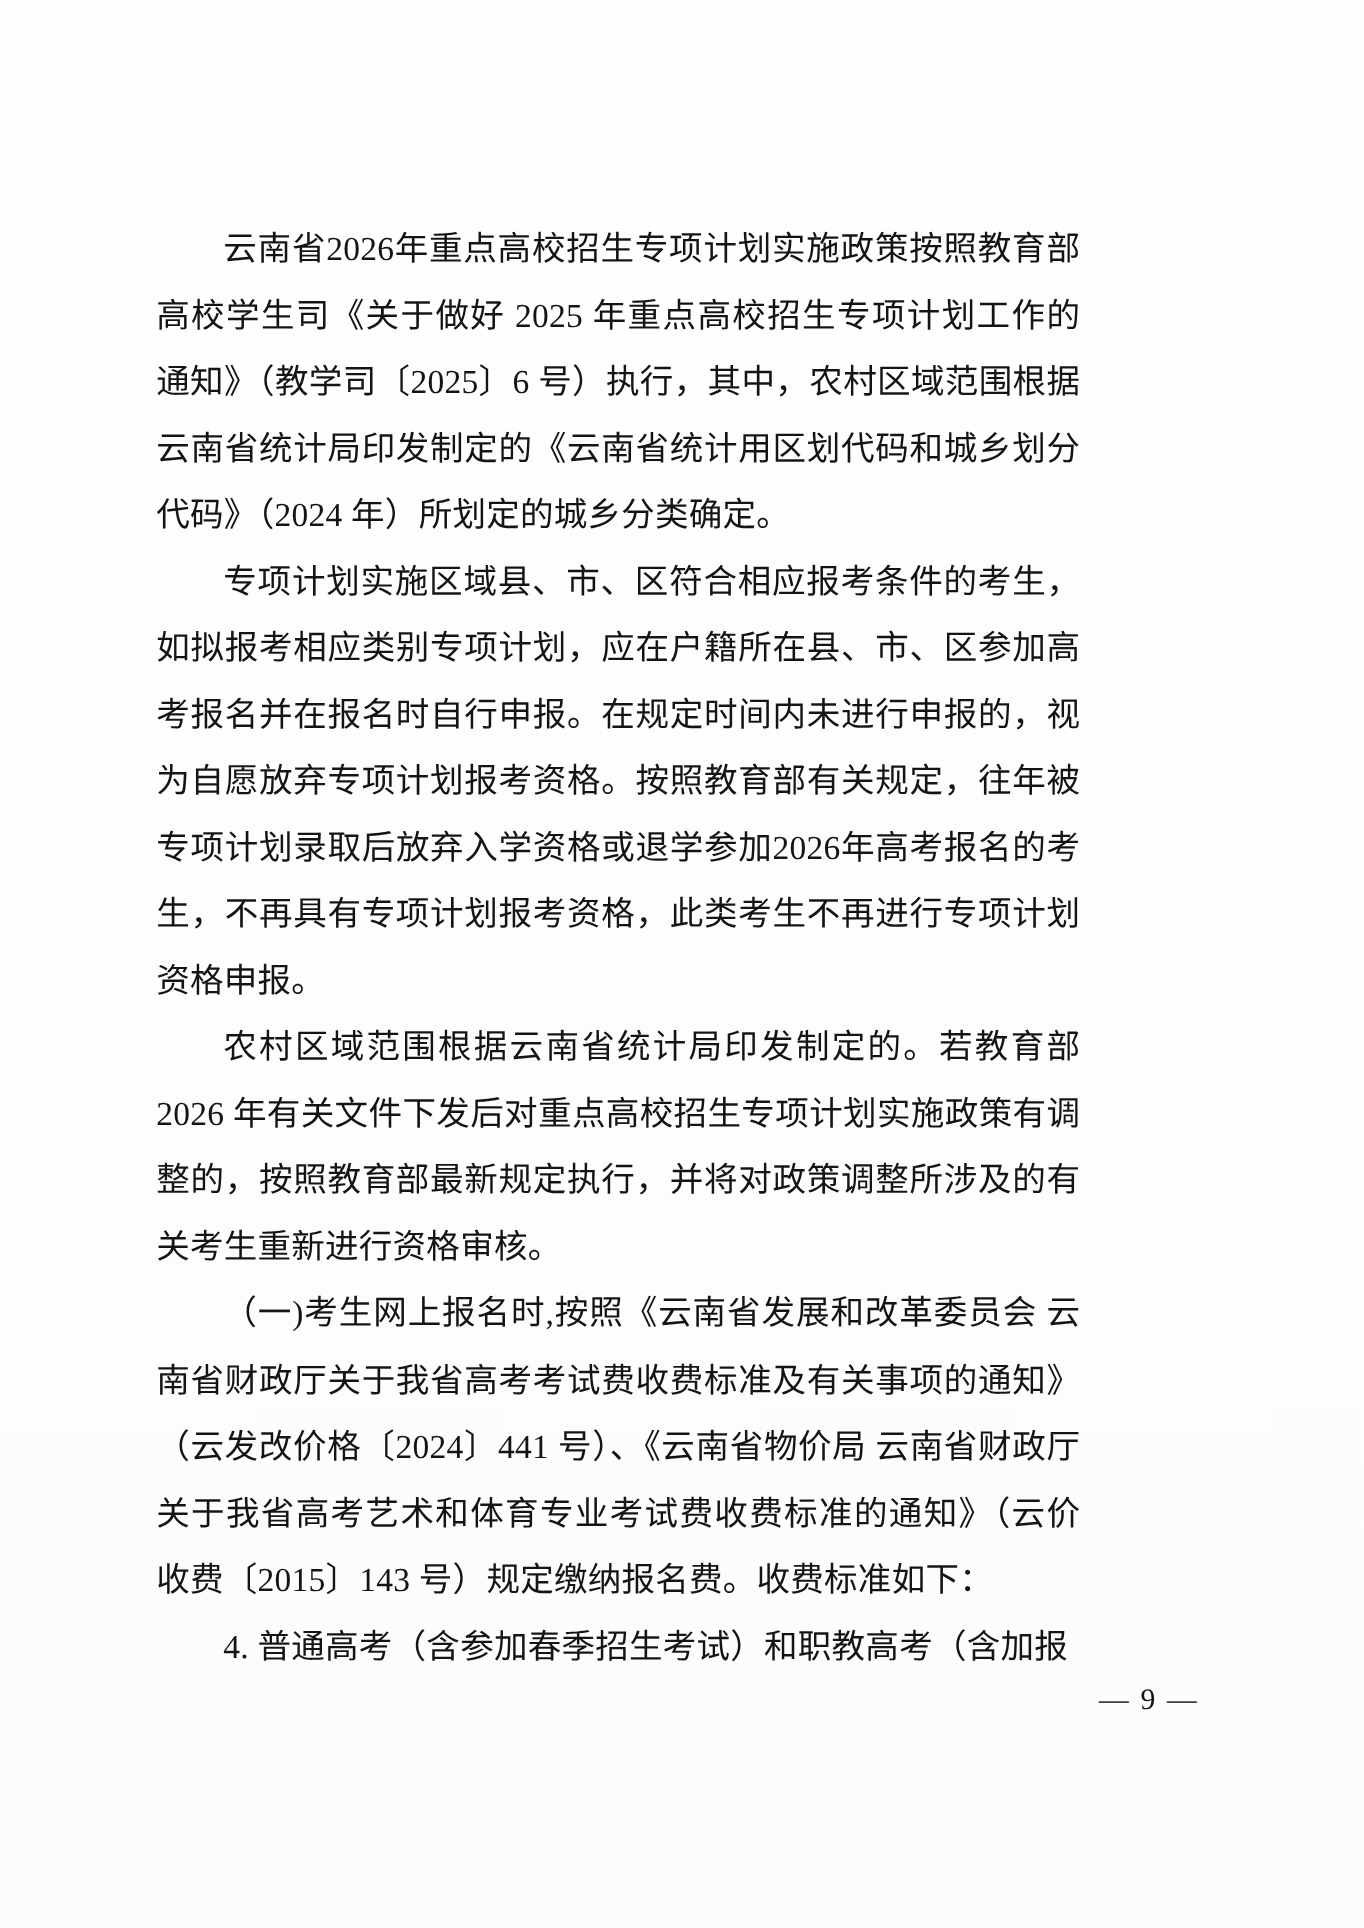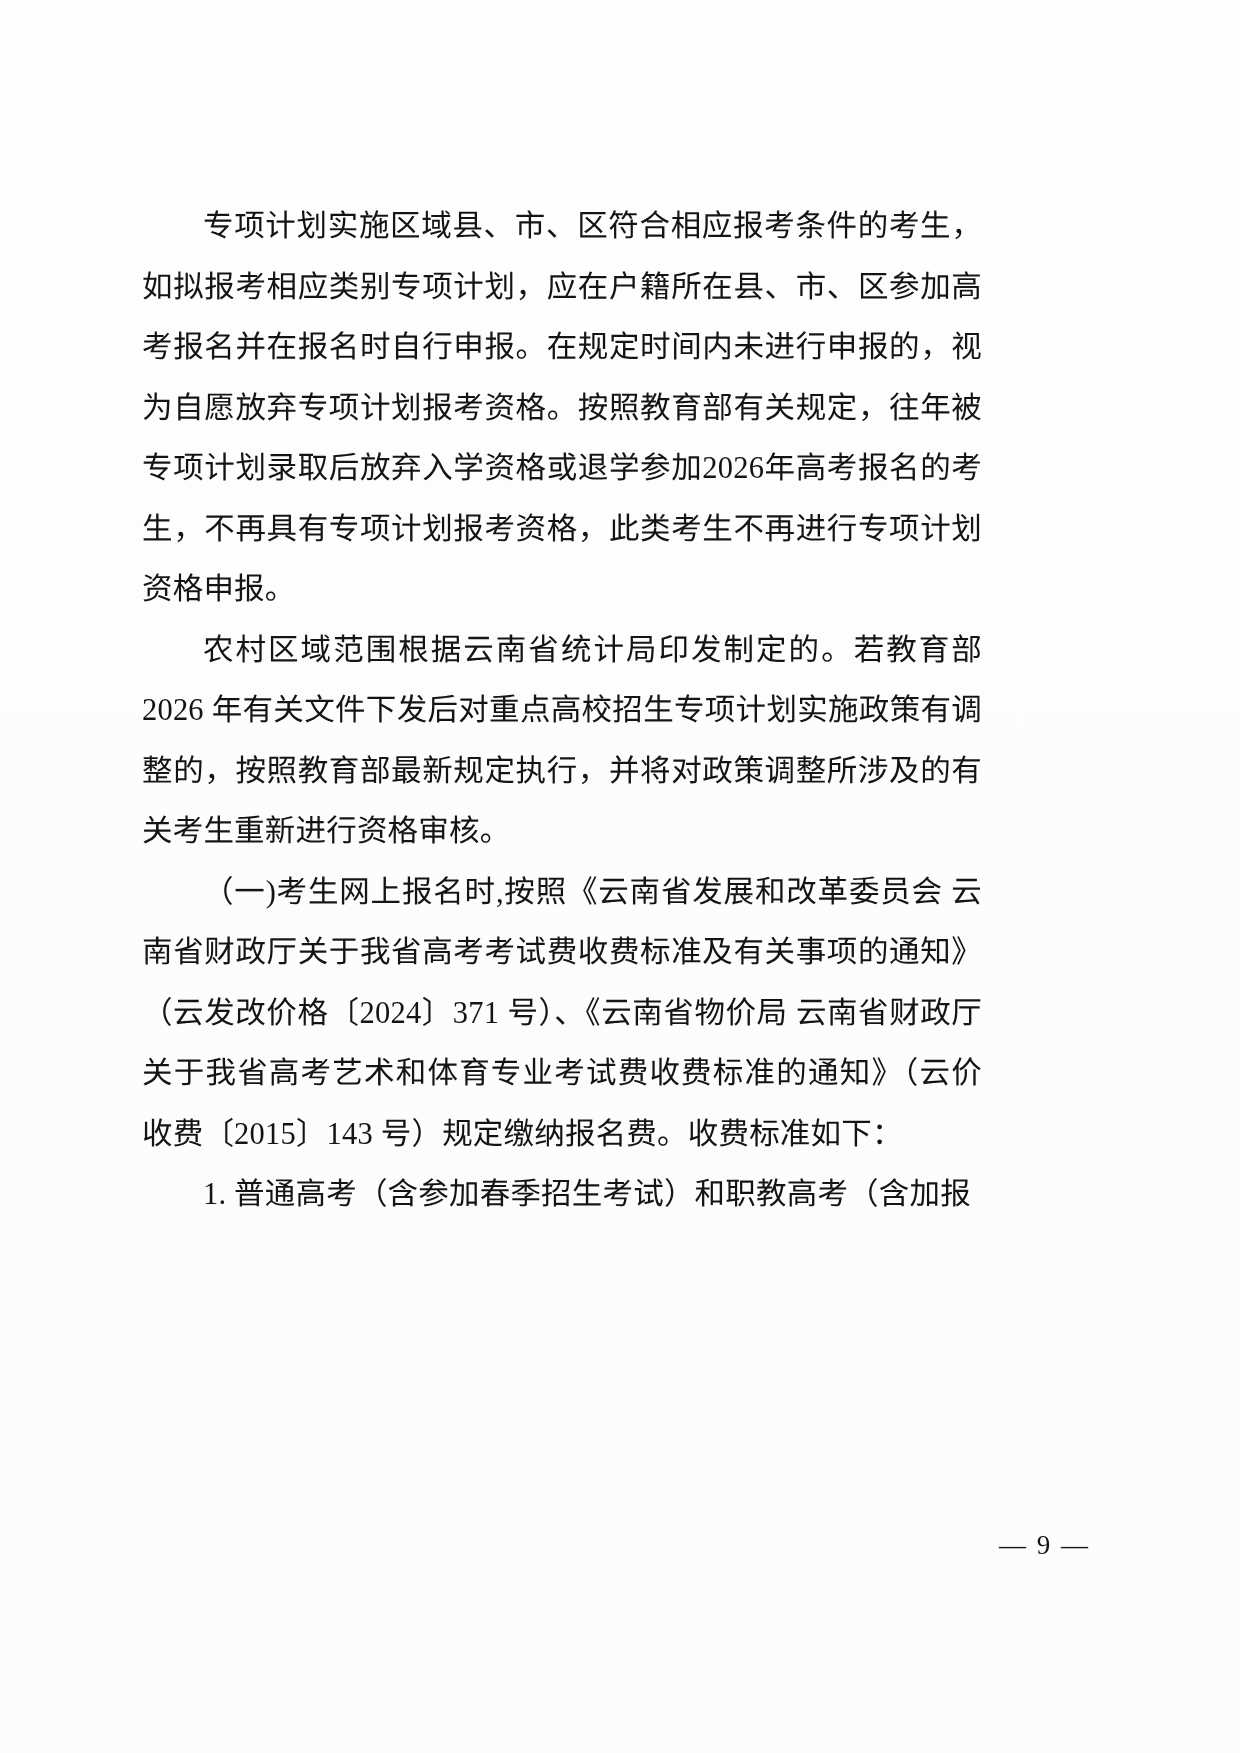"云南省2026年重点高校招生专项计划实施政策按照教育部高校学生司《关于做好" p.body-text { html: none -> <p>云南省2026年重点高校招生专项计划实施政策按照教育部高校学生司《关于做好 2025 年重点高校招生专项计划工作的通知》（教学司〔2025〕6 号）执行，其中，农村区域范围根据云南省统计局印发制定的《云南省统计用区划代码和城乡划分代码》（2024 年）所划定的城乡分类确定。</p> }
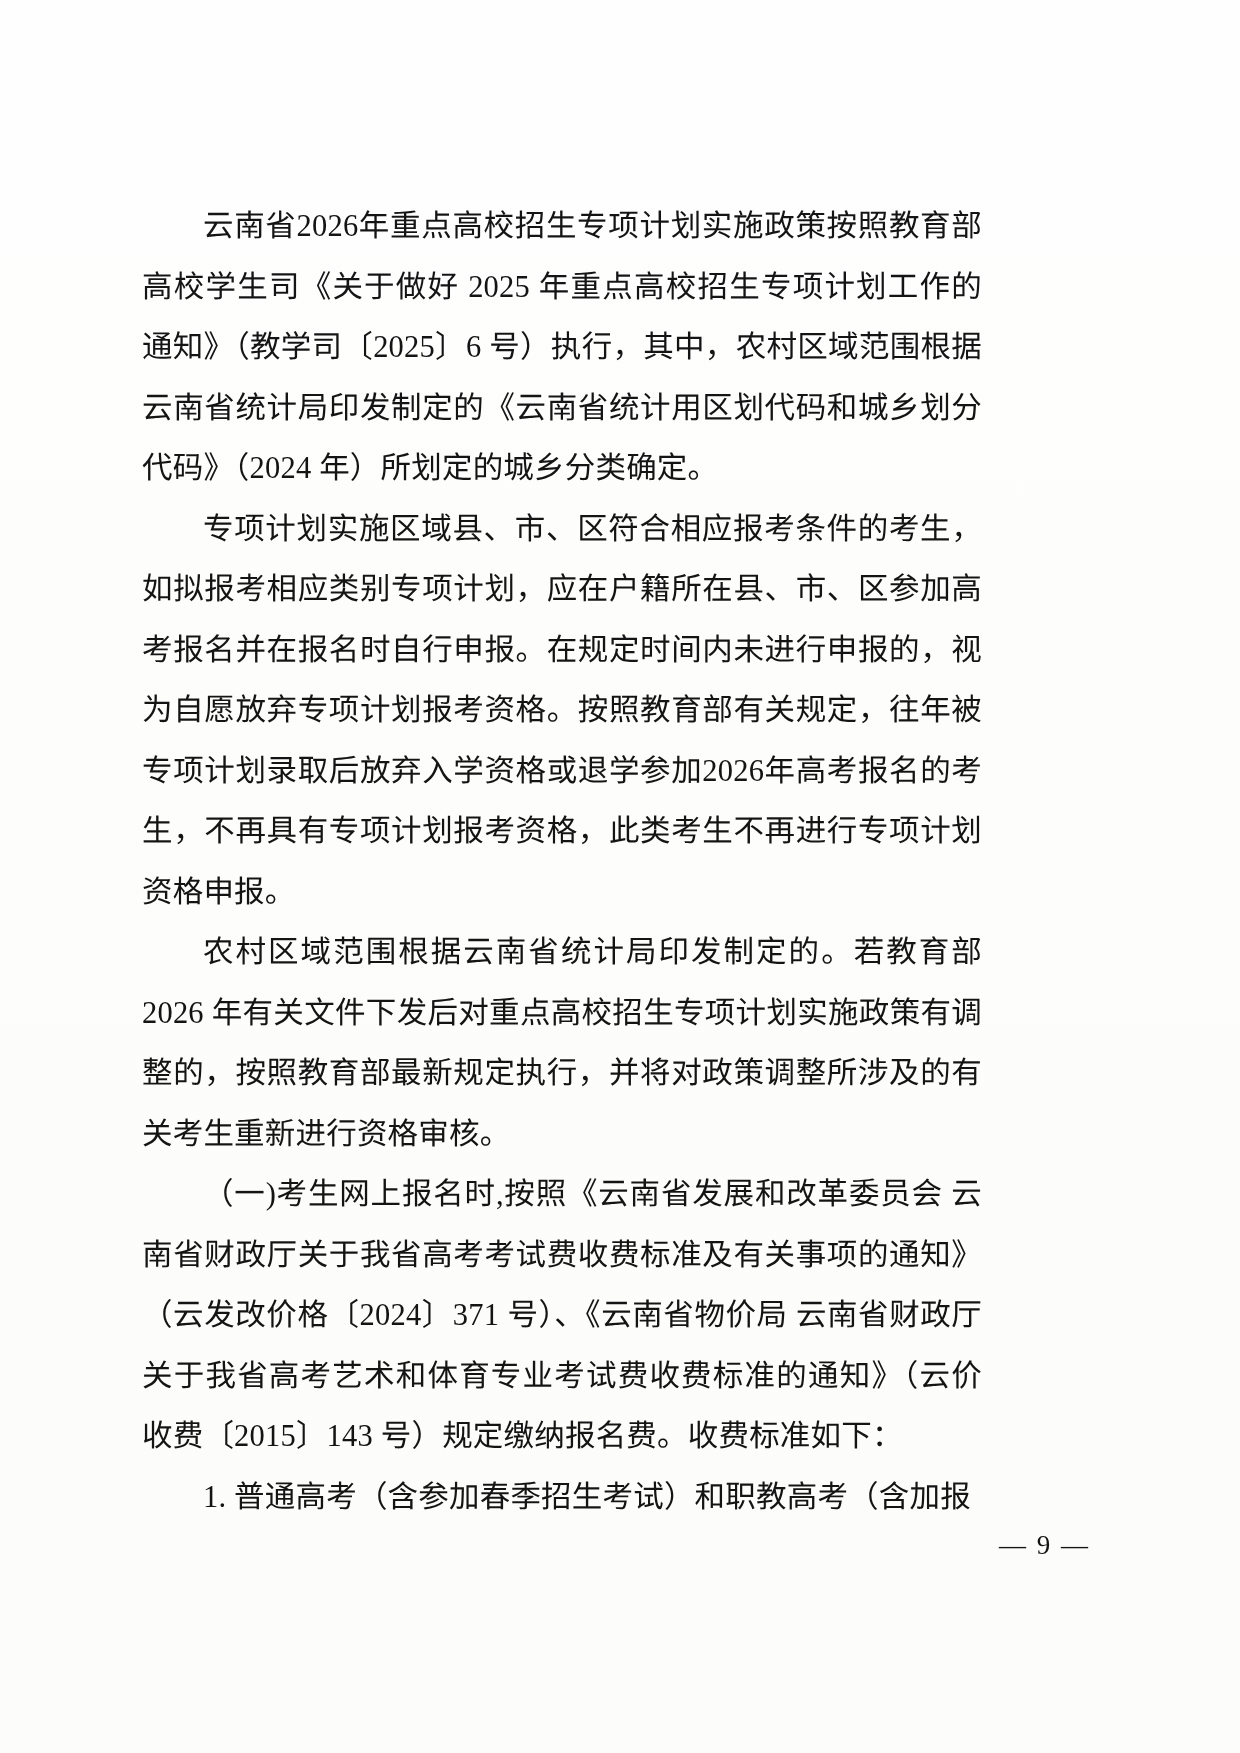"（一)考生网上报名时,按照《云南省发展和改革委员会" p.body-text { text: 371 -> 441 }
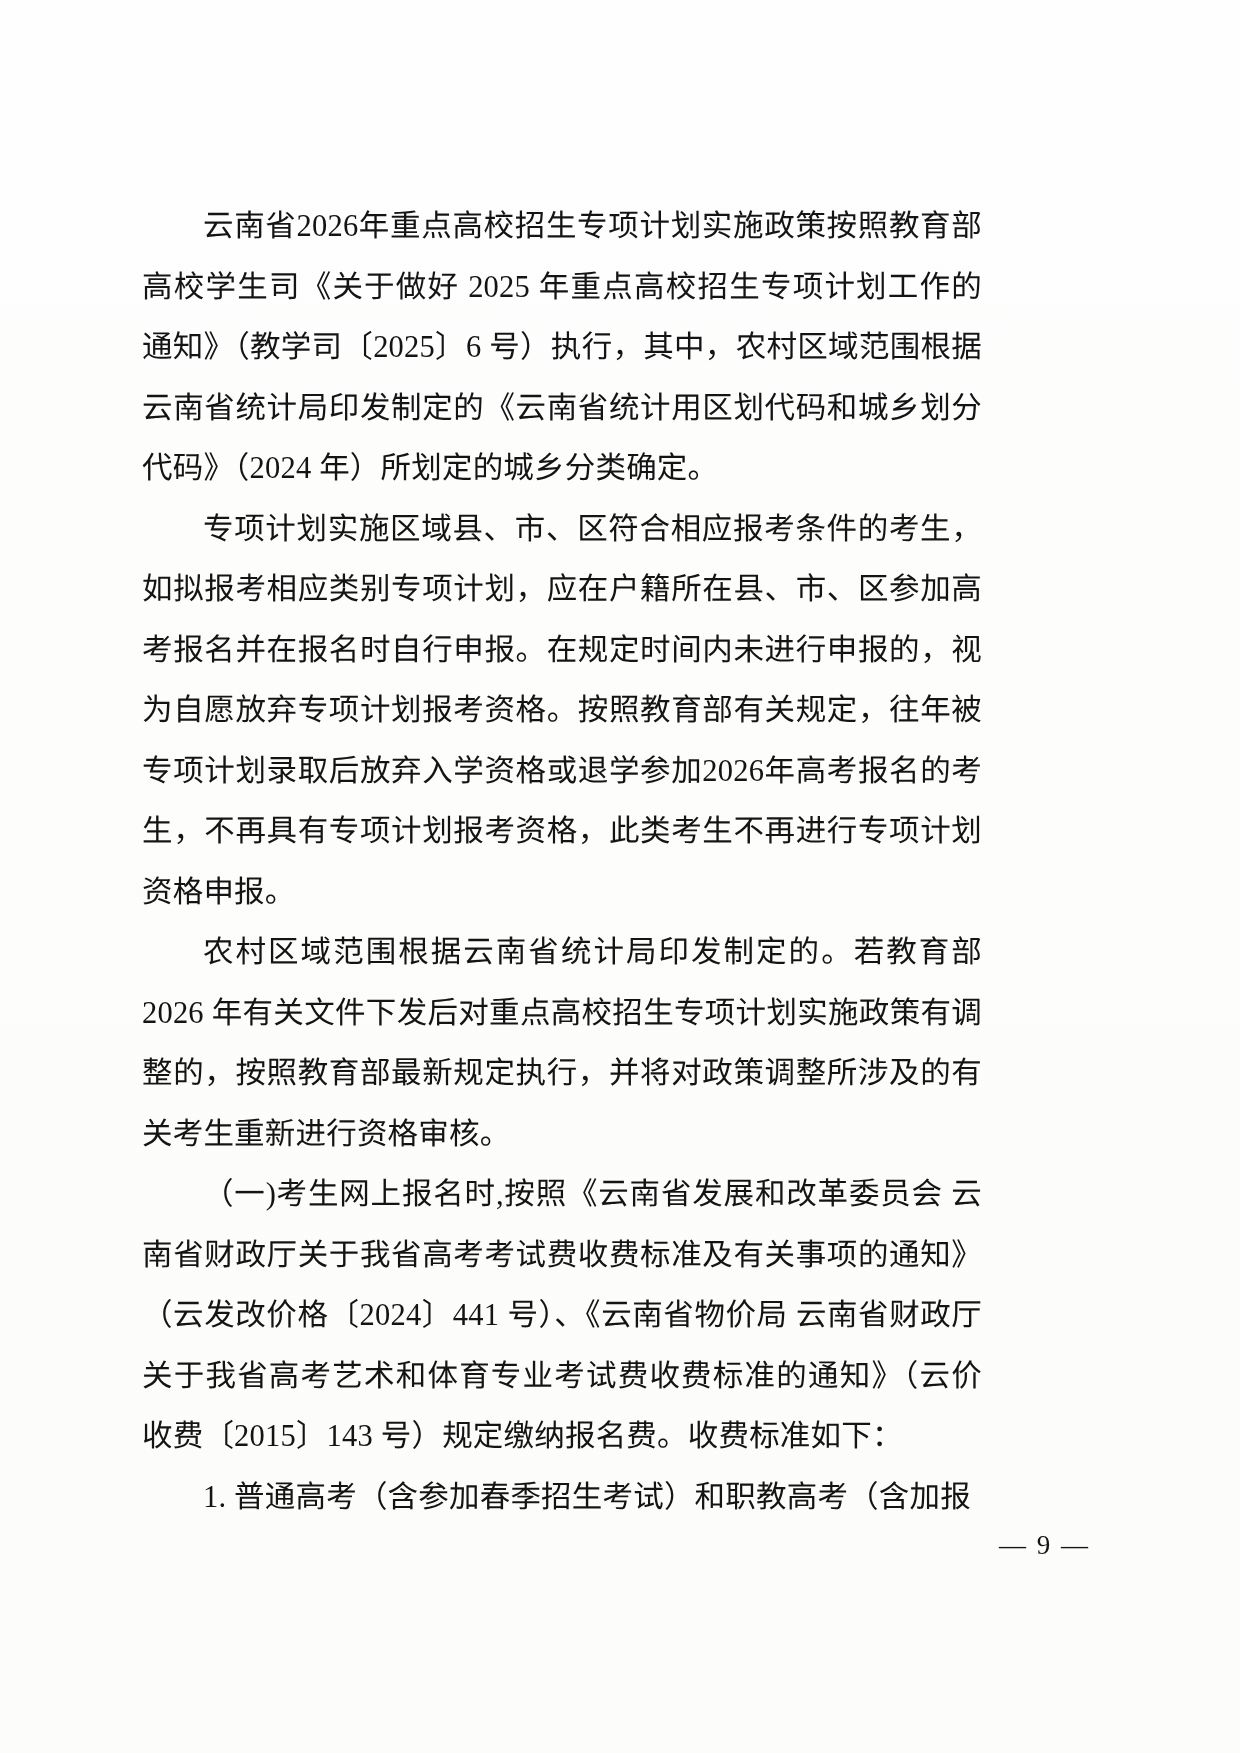"1. 普通高考（含参加春季招生考试）和职教高考（含加报" p.body-text { text: 1 -> 4 }
